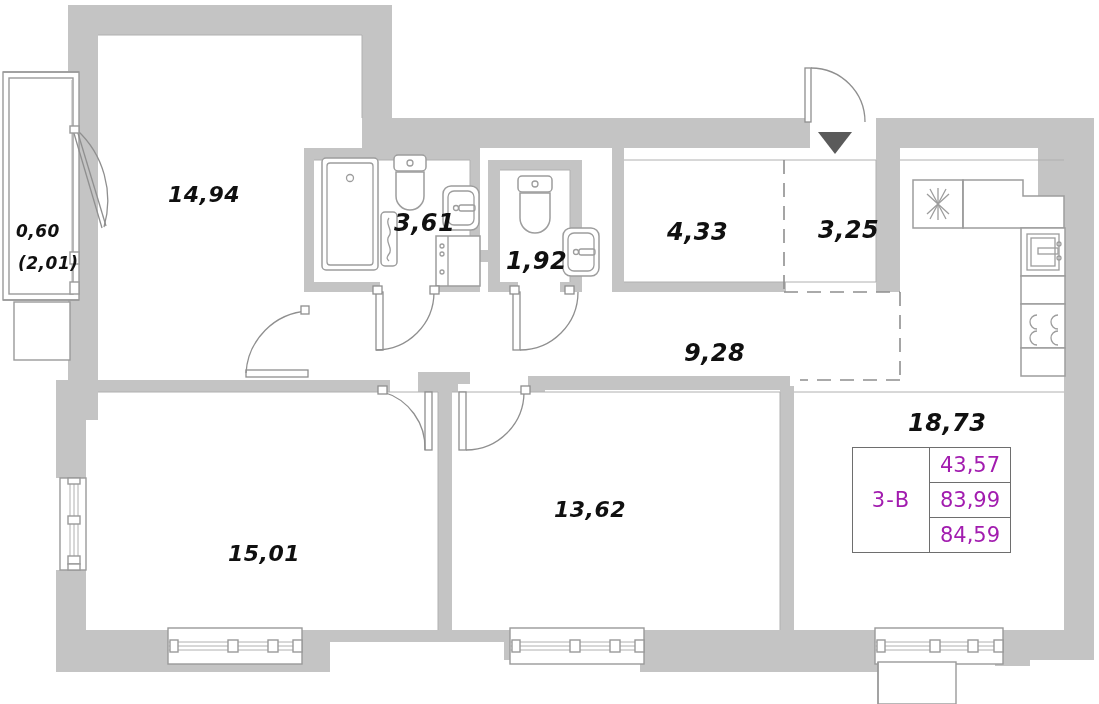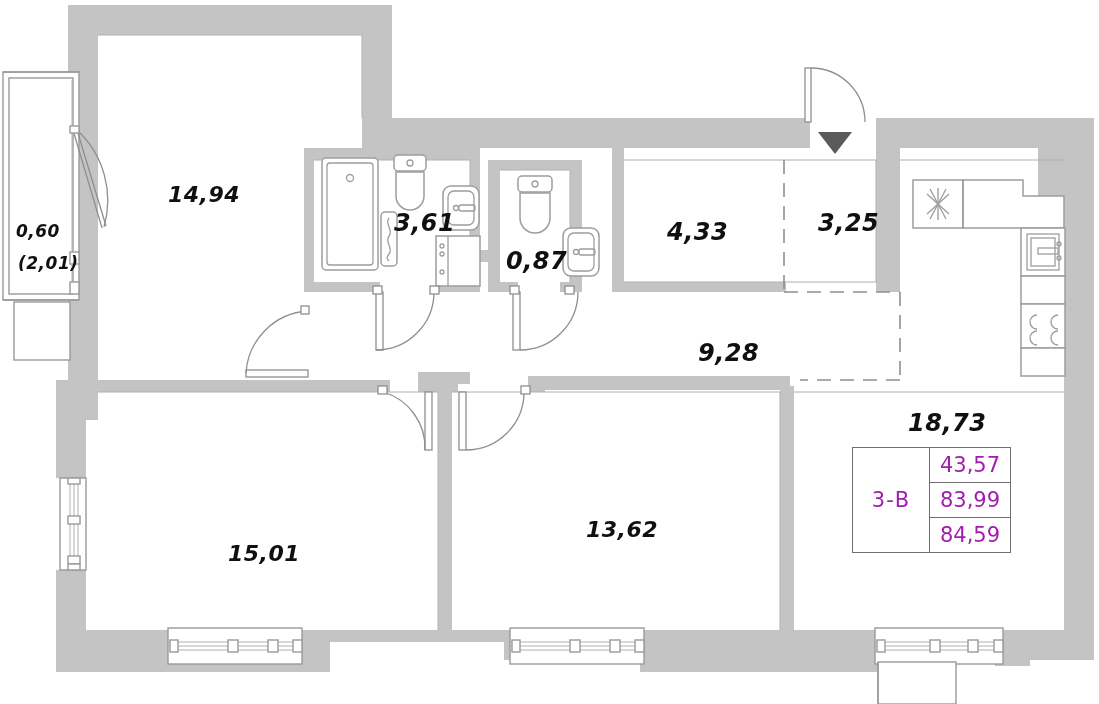"3,25" div.area { top: 209px -> 216px }
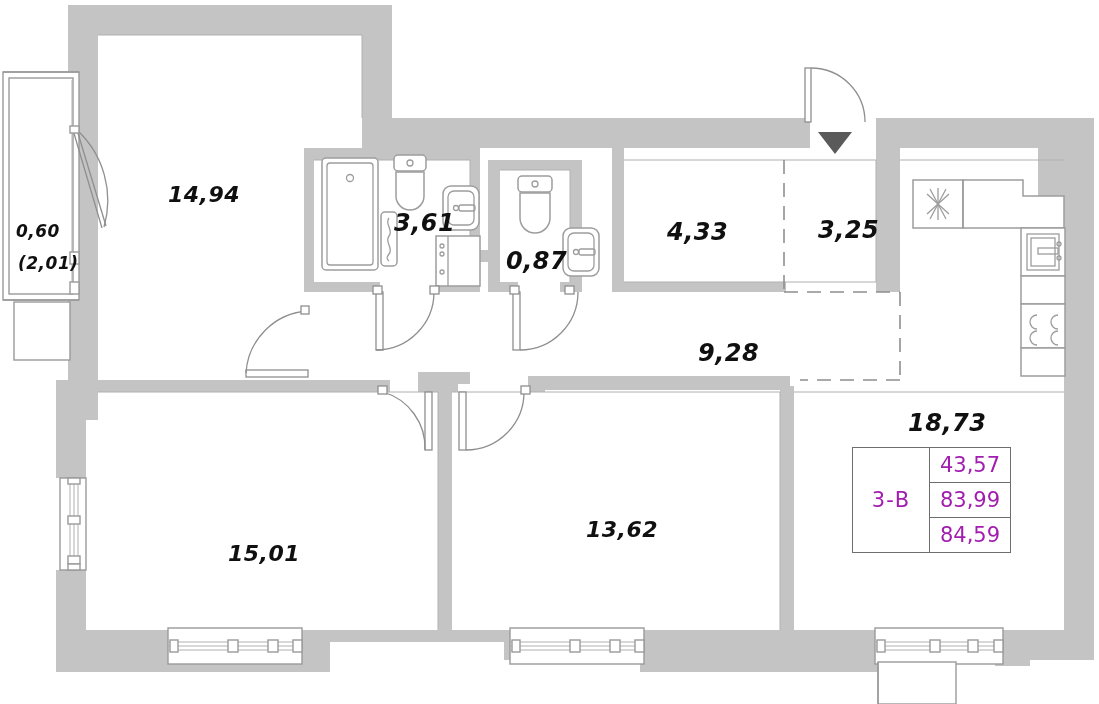"0,87" div.area { text: 0,87 -> 1,92 }
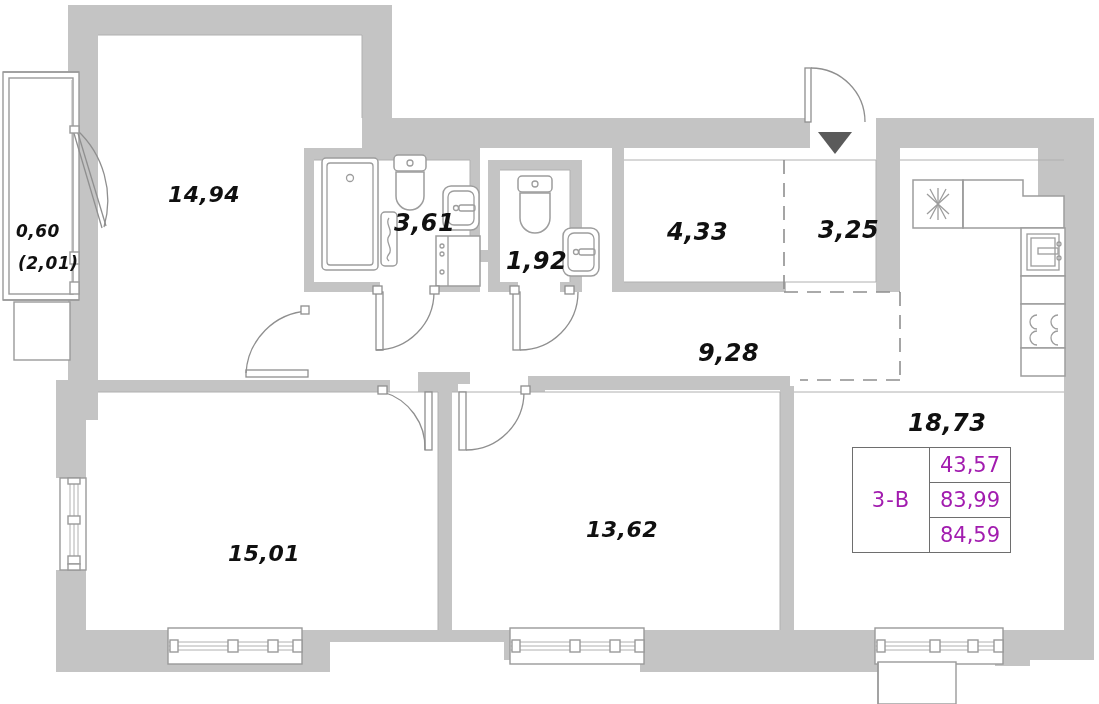"9,28" div.area { left: 698px -> 684px }
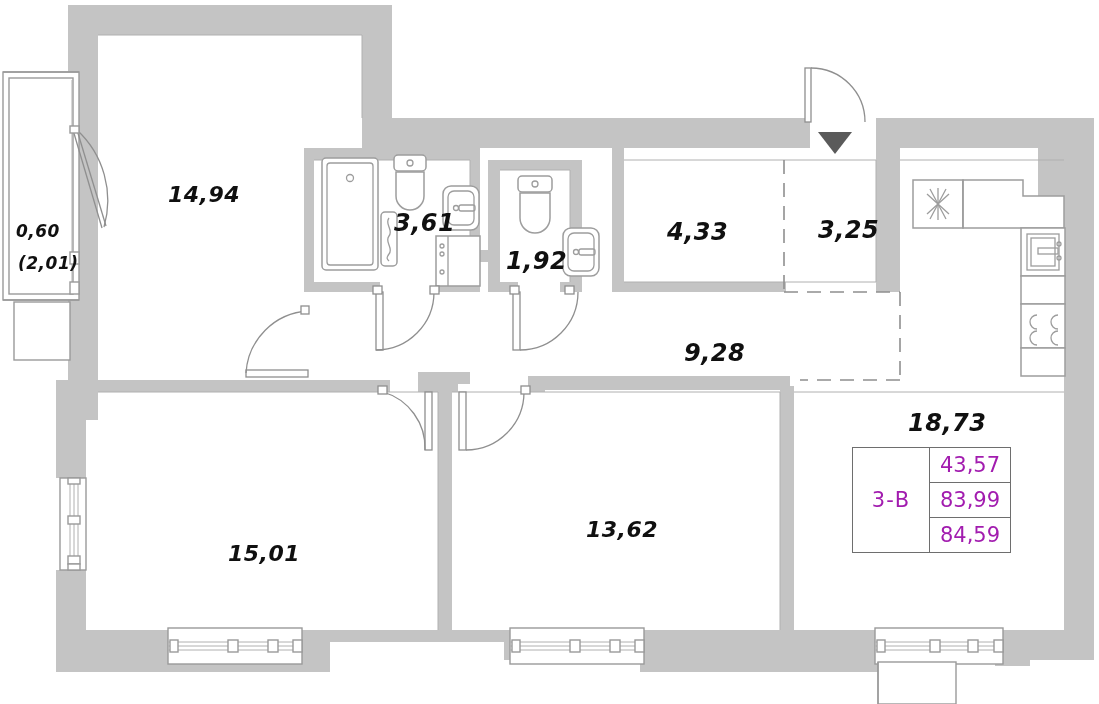"13,62" div.area { left: 586px -> 554px; margin-top: 20px -> none }
